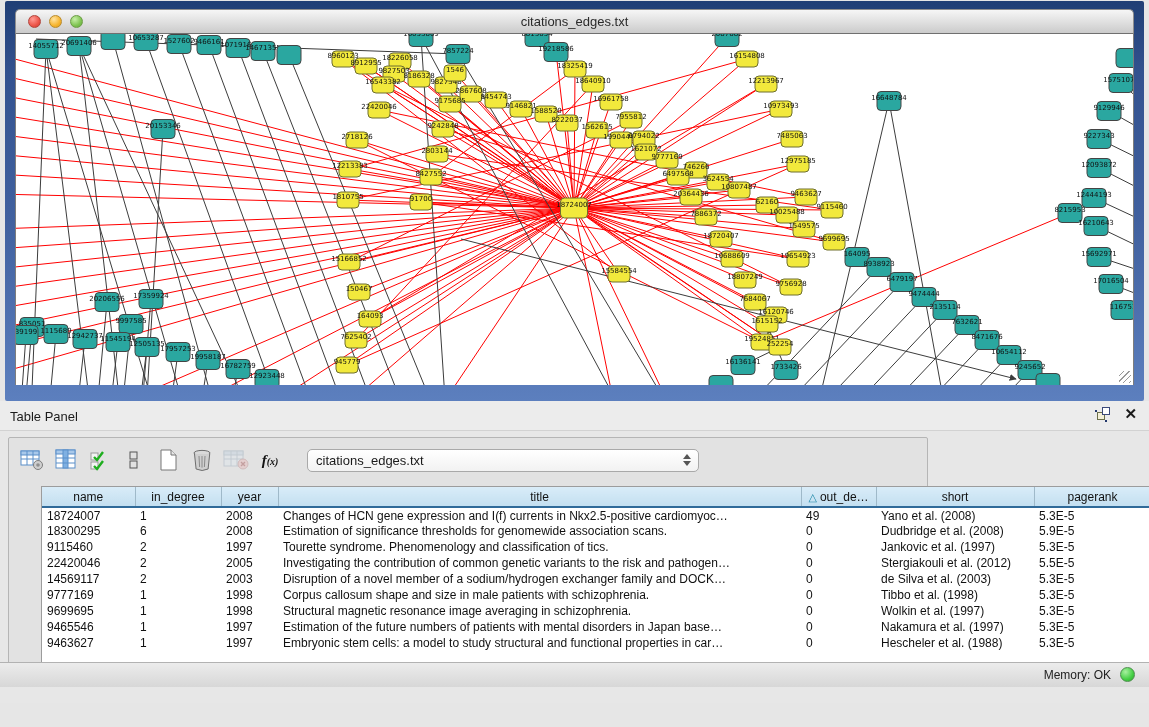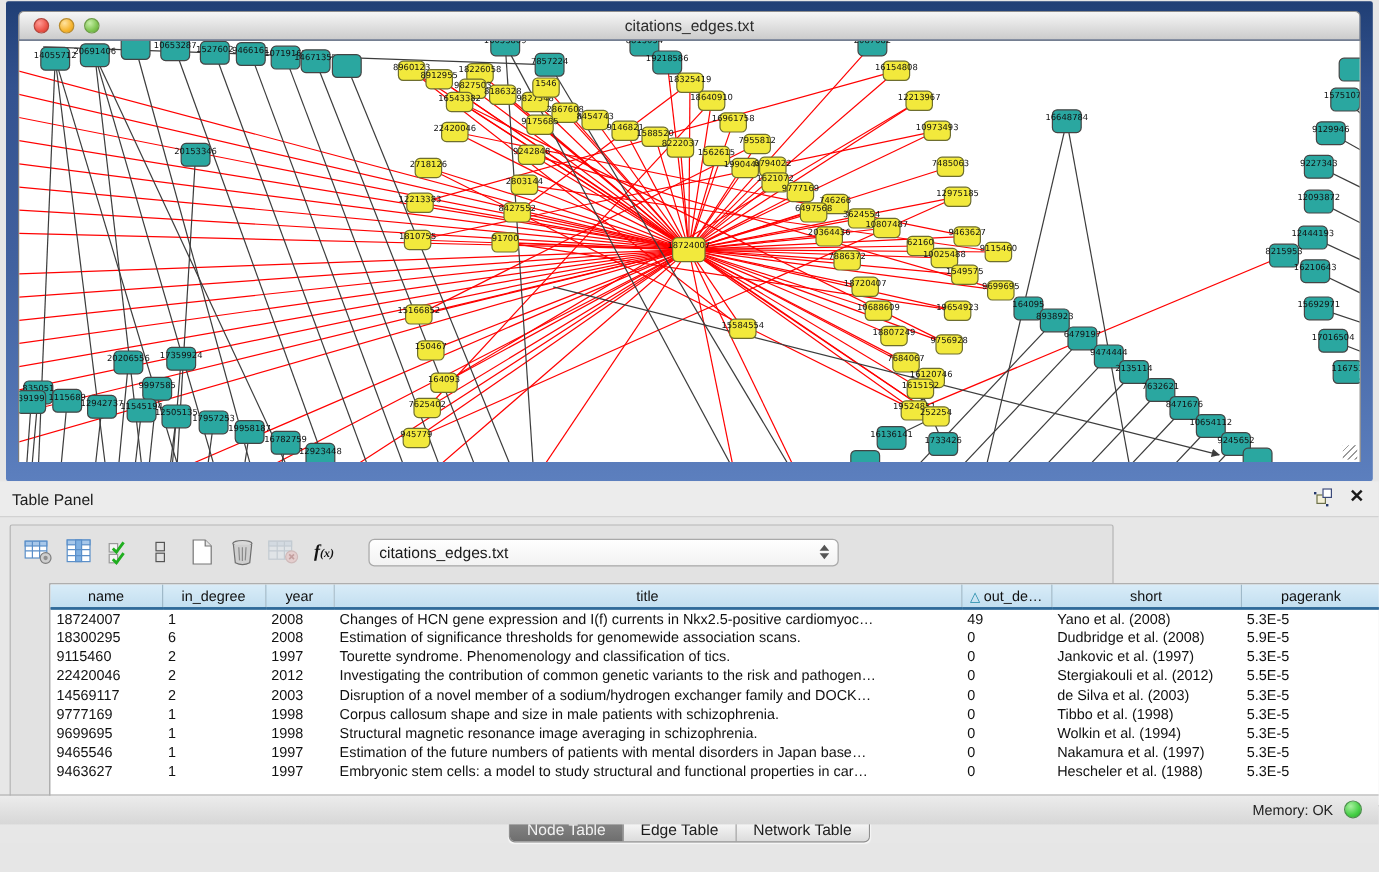"2012" td { text: 2012 -> 2005 }
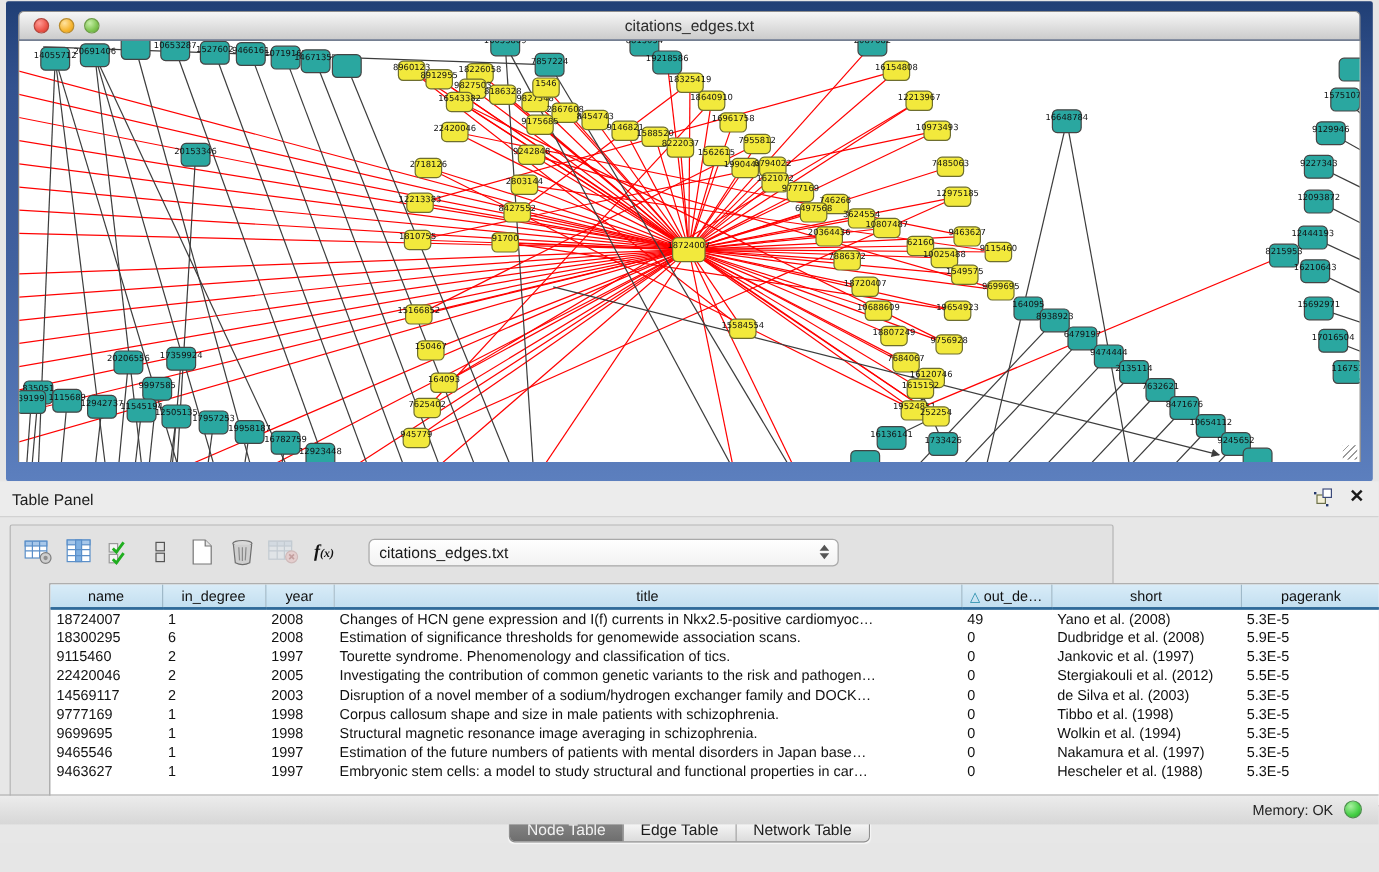"Wolkin et al. (1994)" td { text: 1994 -> 1997 }
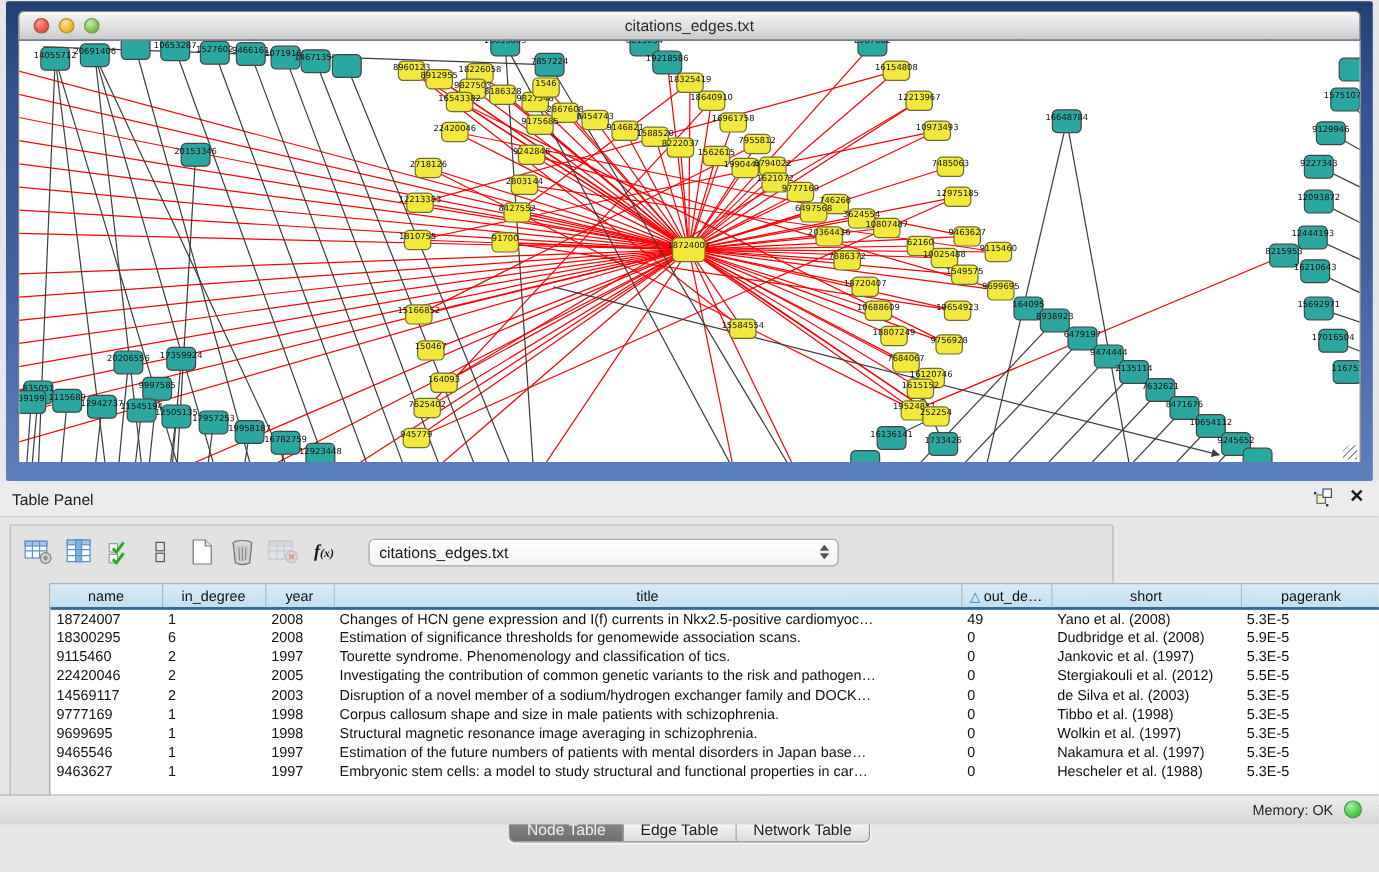"Node Table" div.tabs { html: <div> <div> <div>Node Table</div> <div>Edge Table</div> <div>Network Table</div> </div> </div> -> none }
